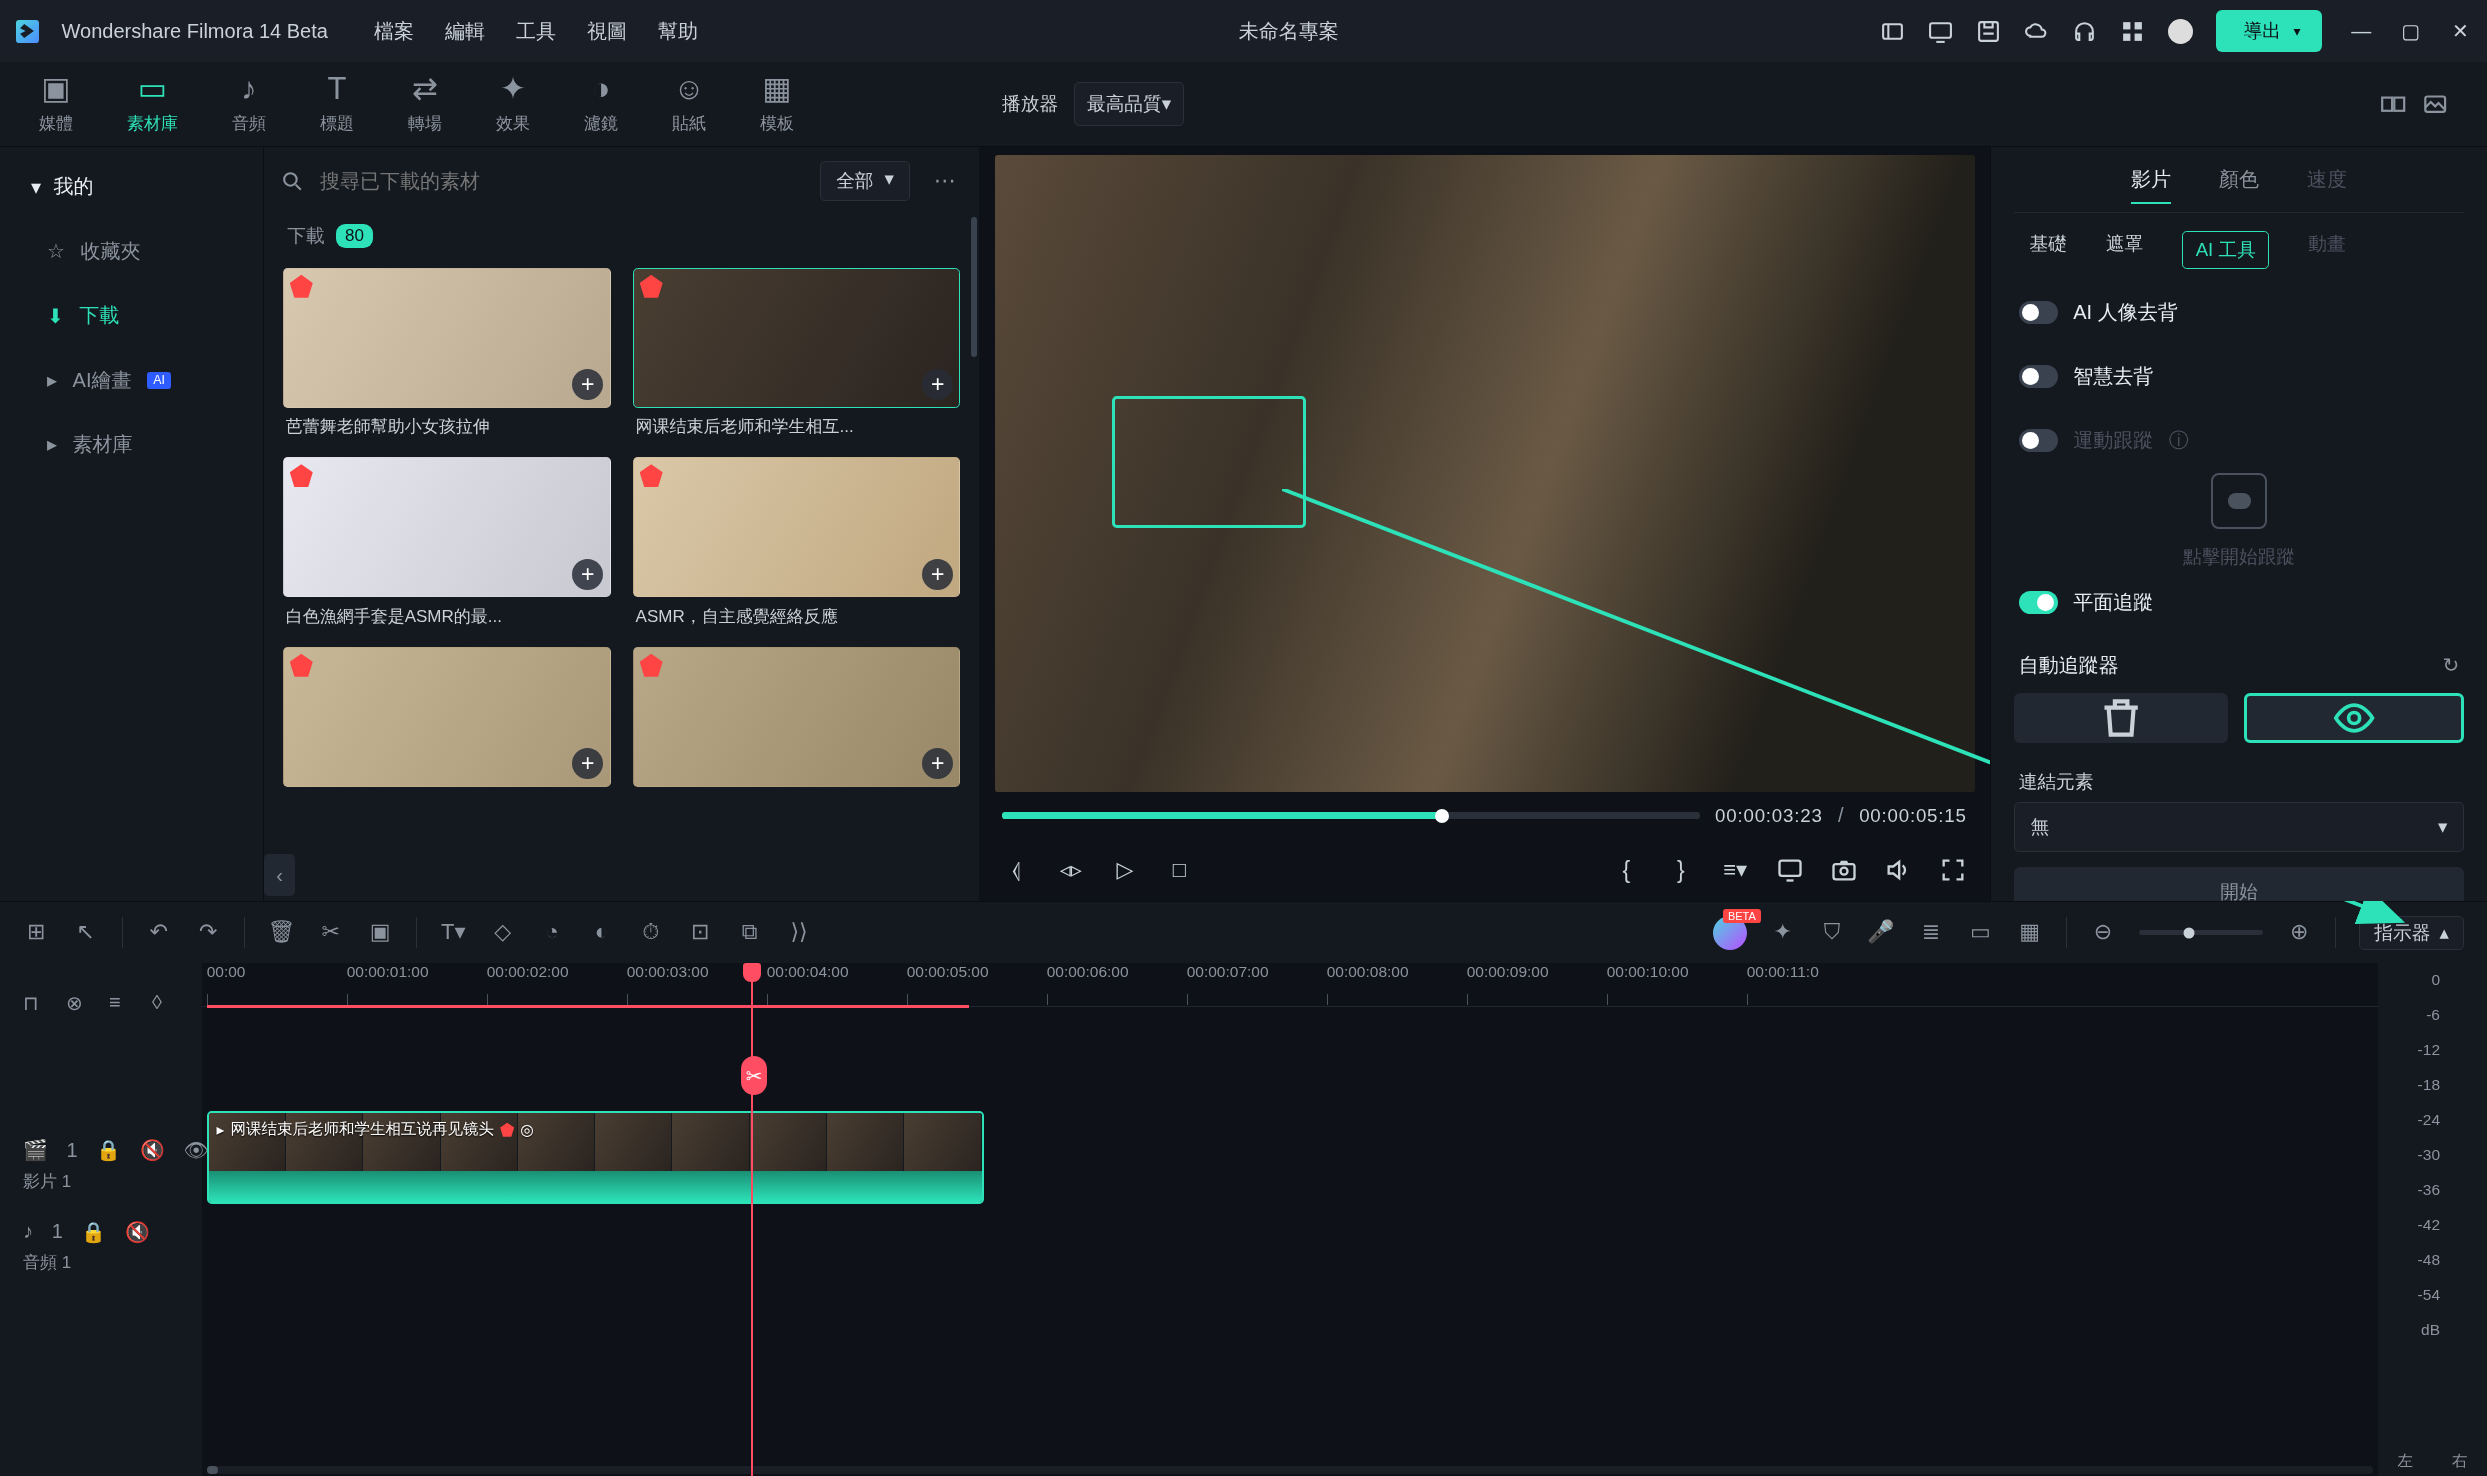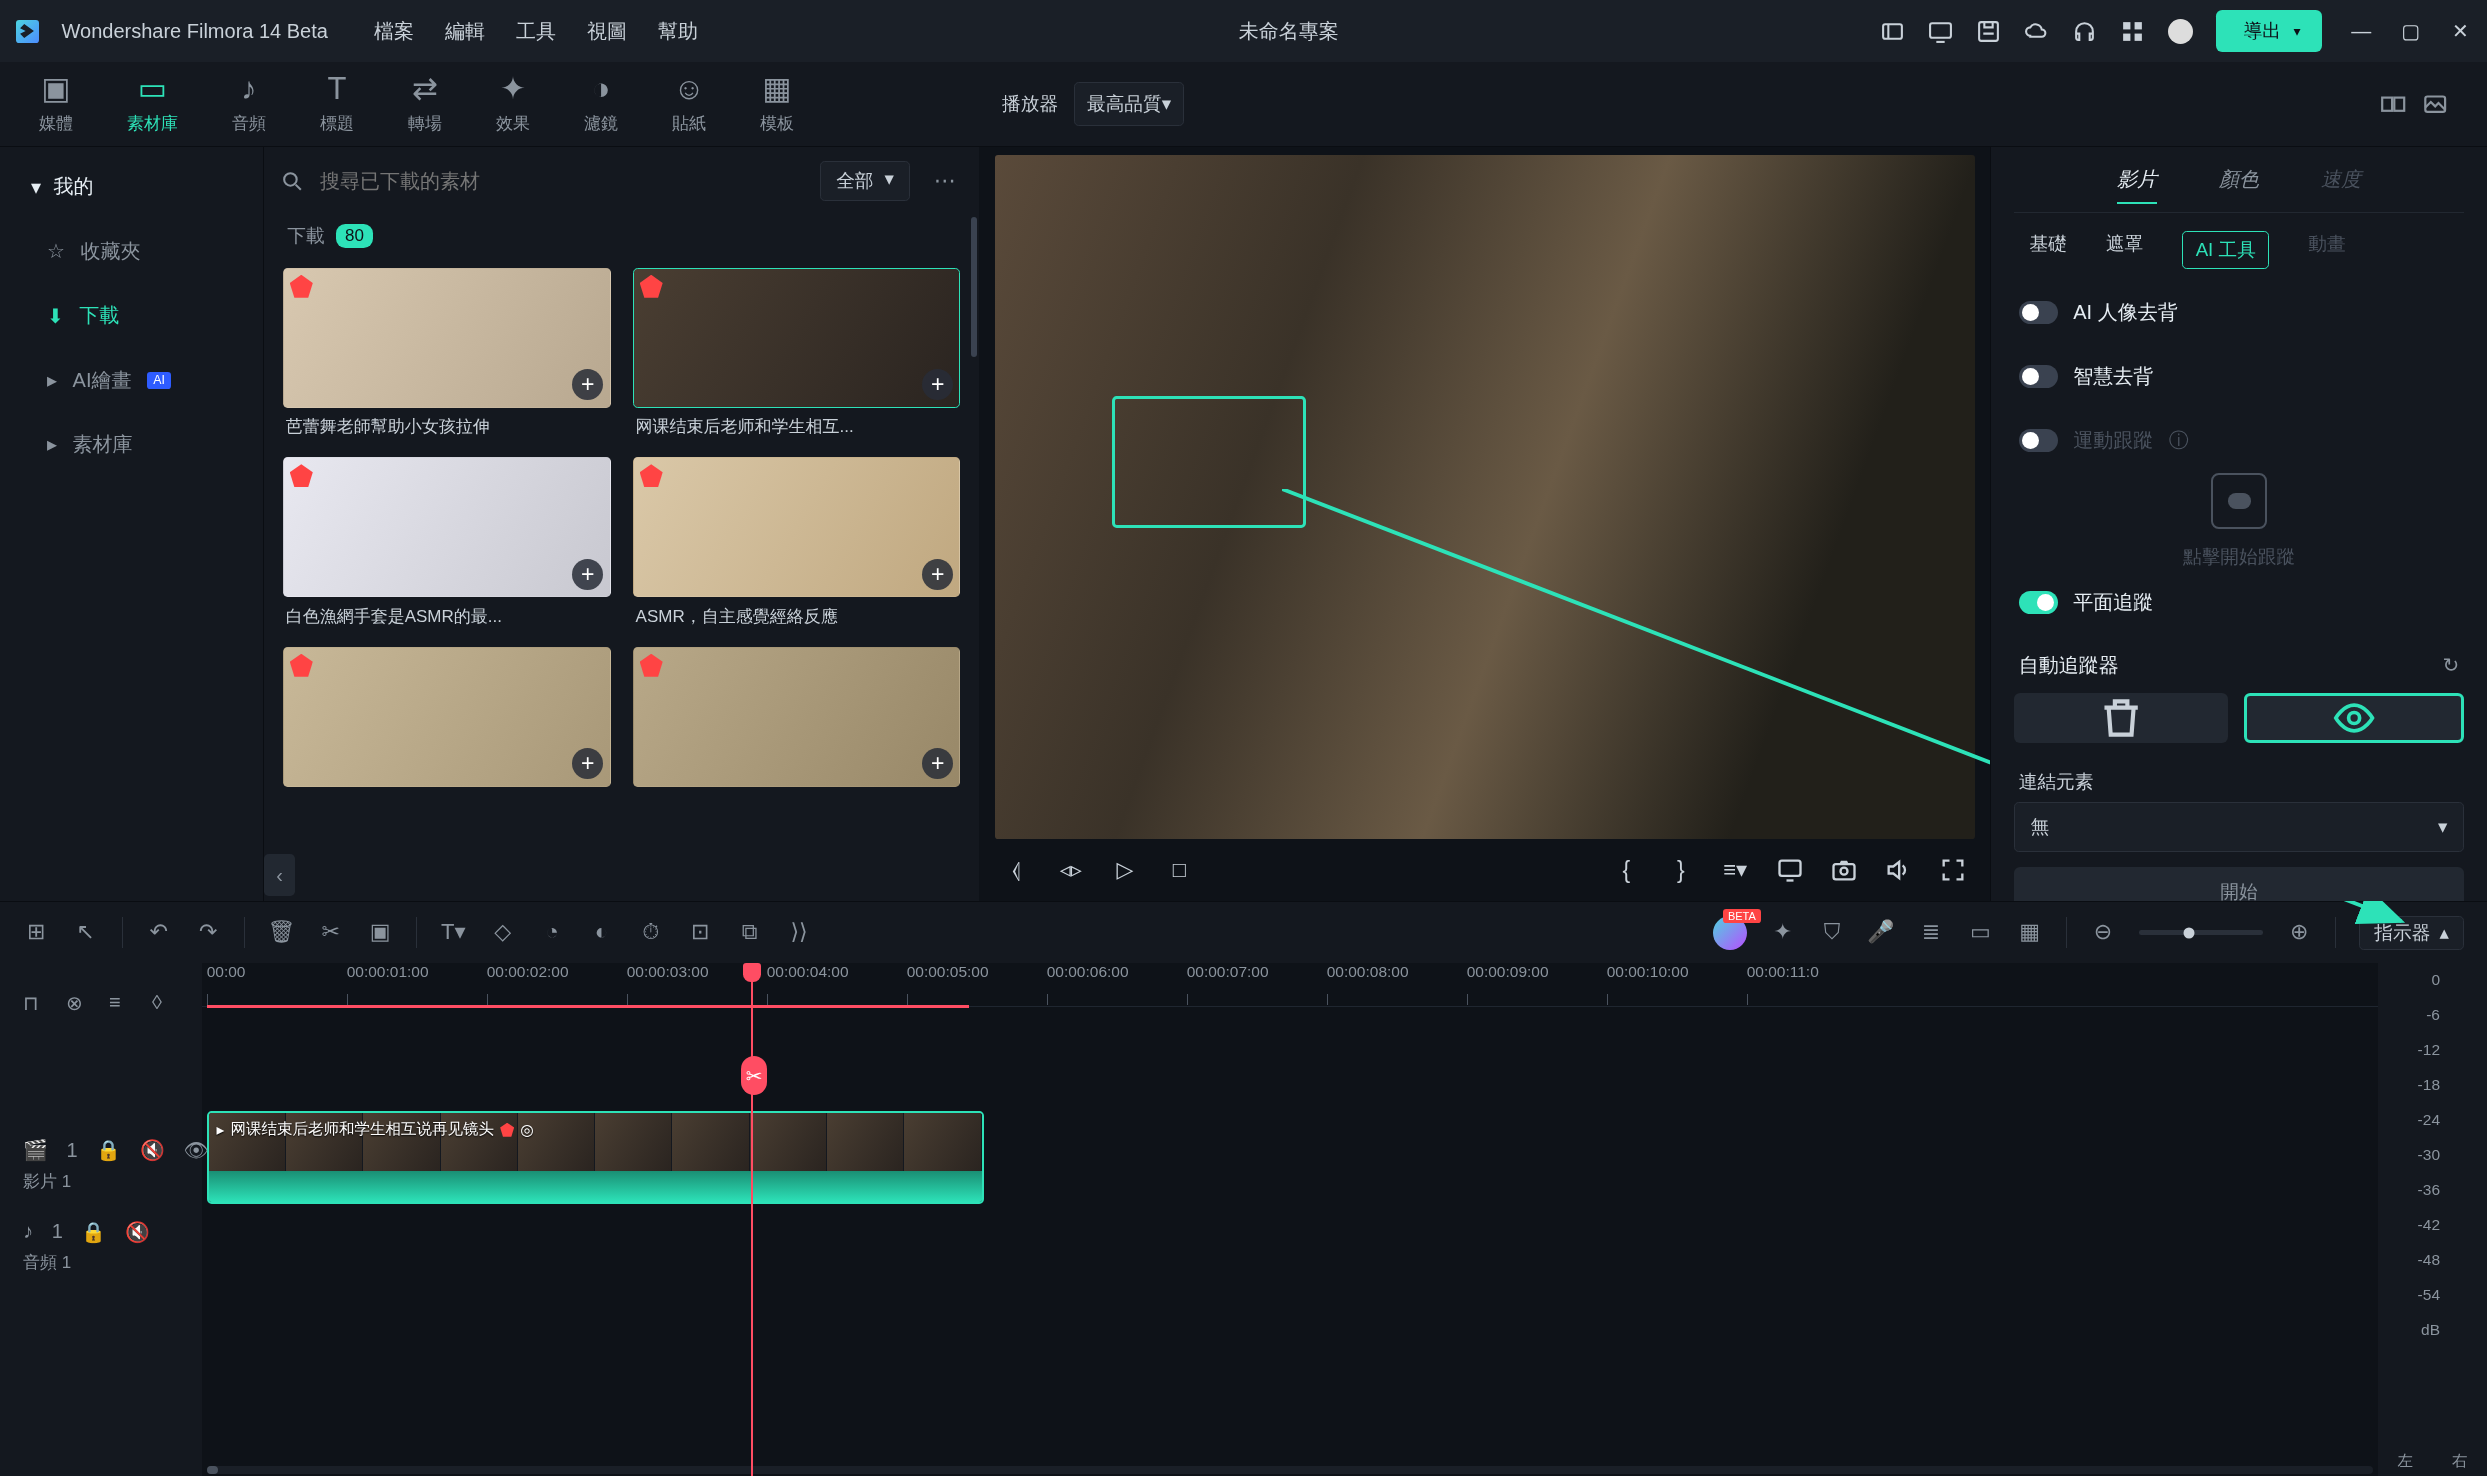"影片" .ins-tabs1 { font-style: italic -> none; gap: 62px -> 48px }
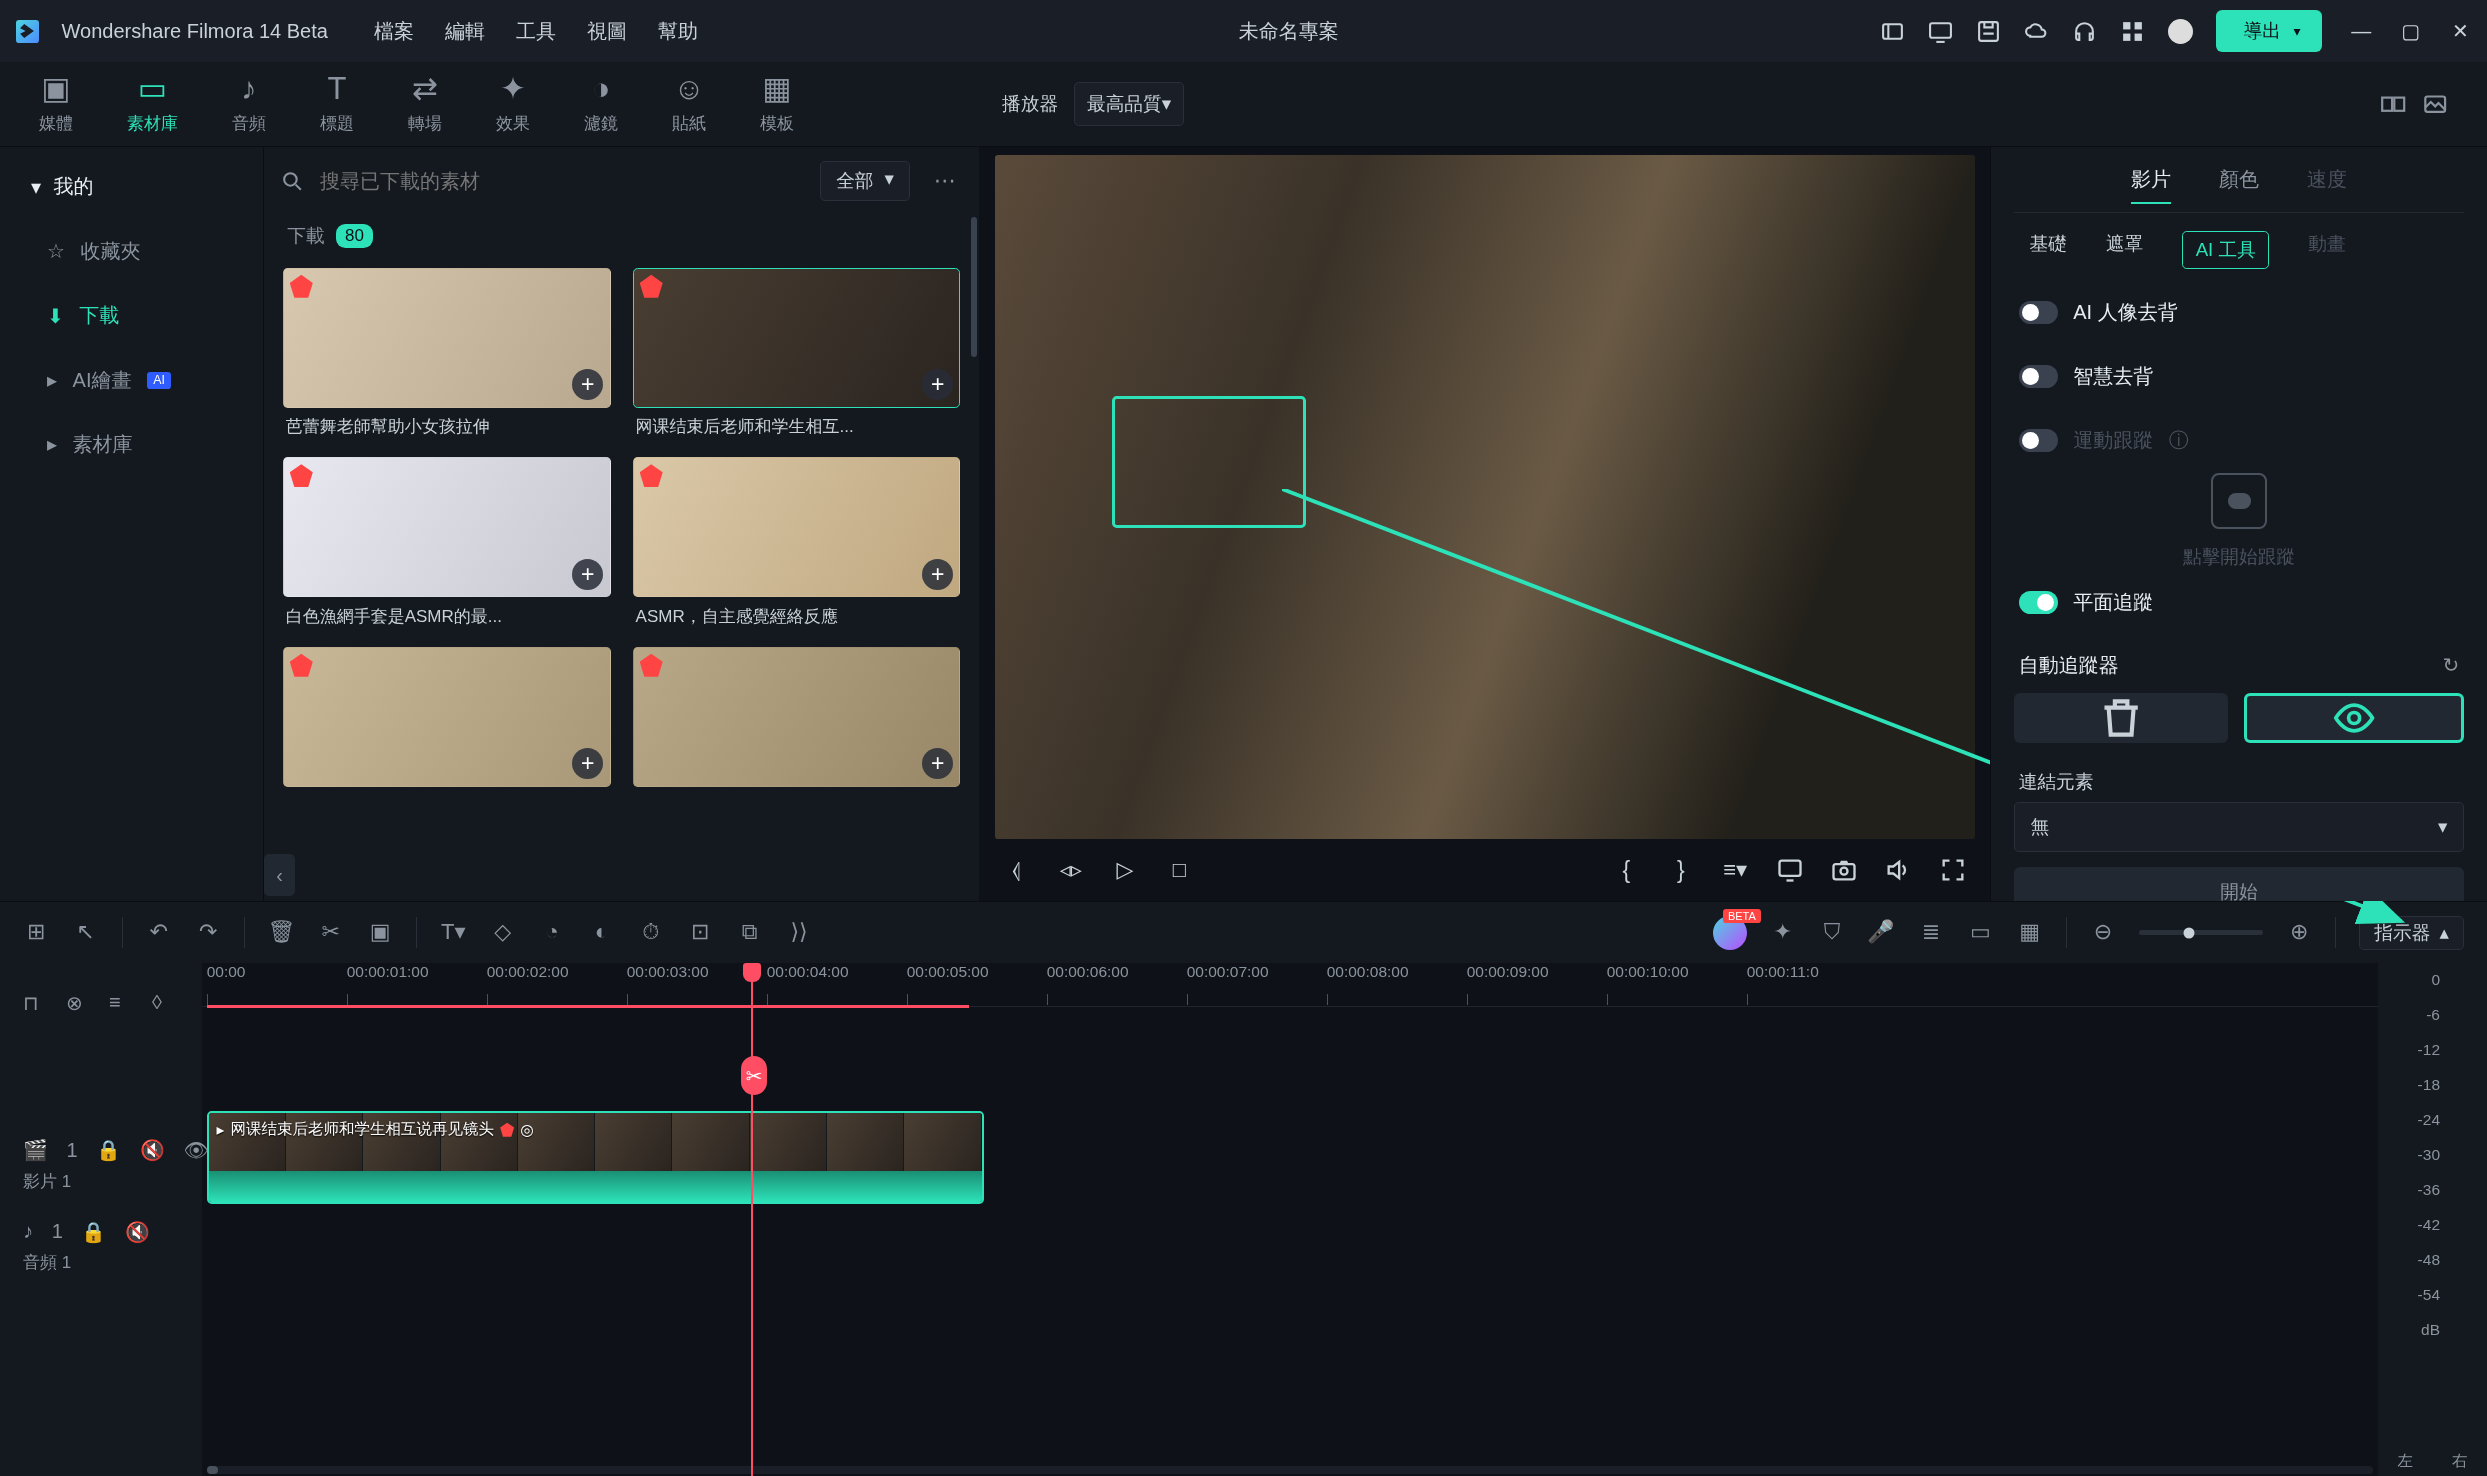"00:00:03:23" div.pv-slider { html: none -> <div> <div> <div></div> <div></div> </div> <span>00:00:03:23</span> <span>/</span> <span>00:00:05:15</span> </div> }
